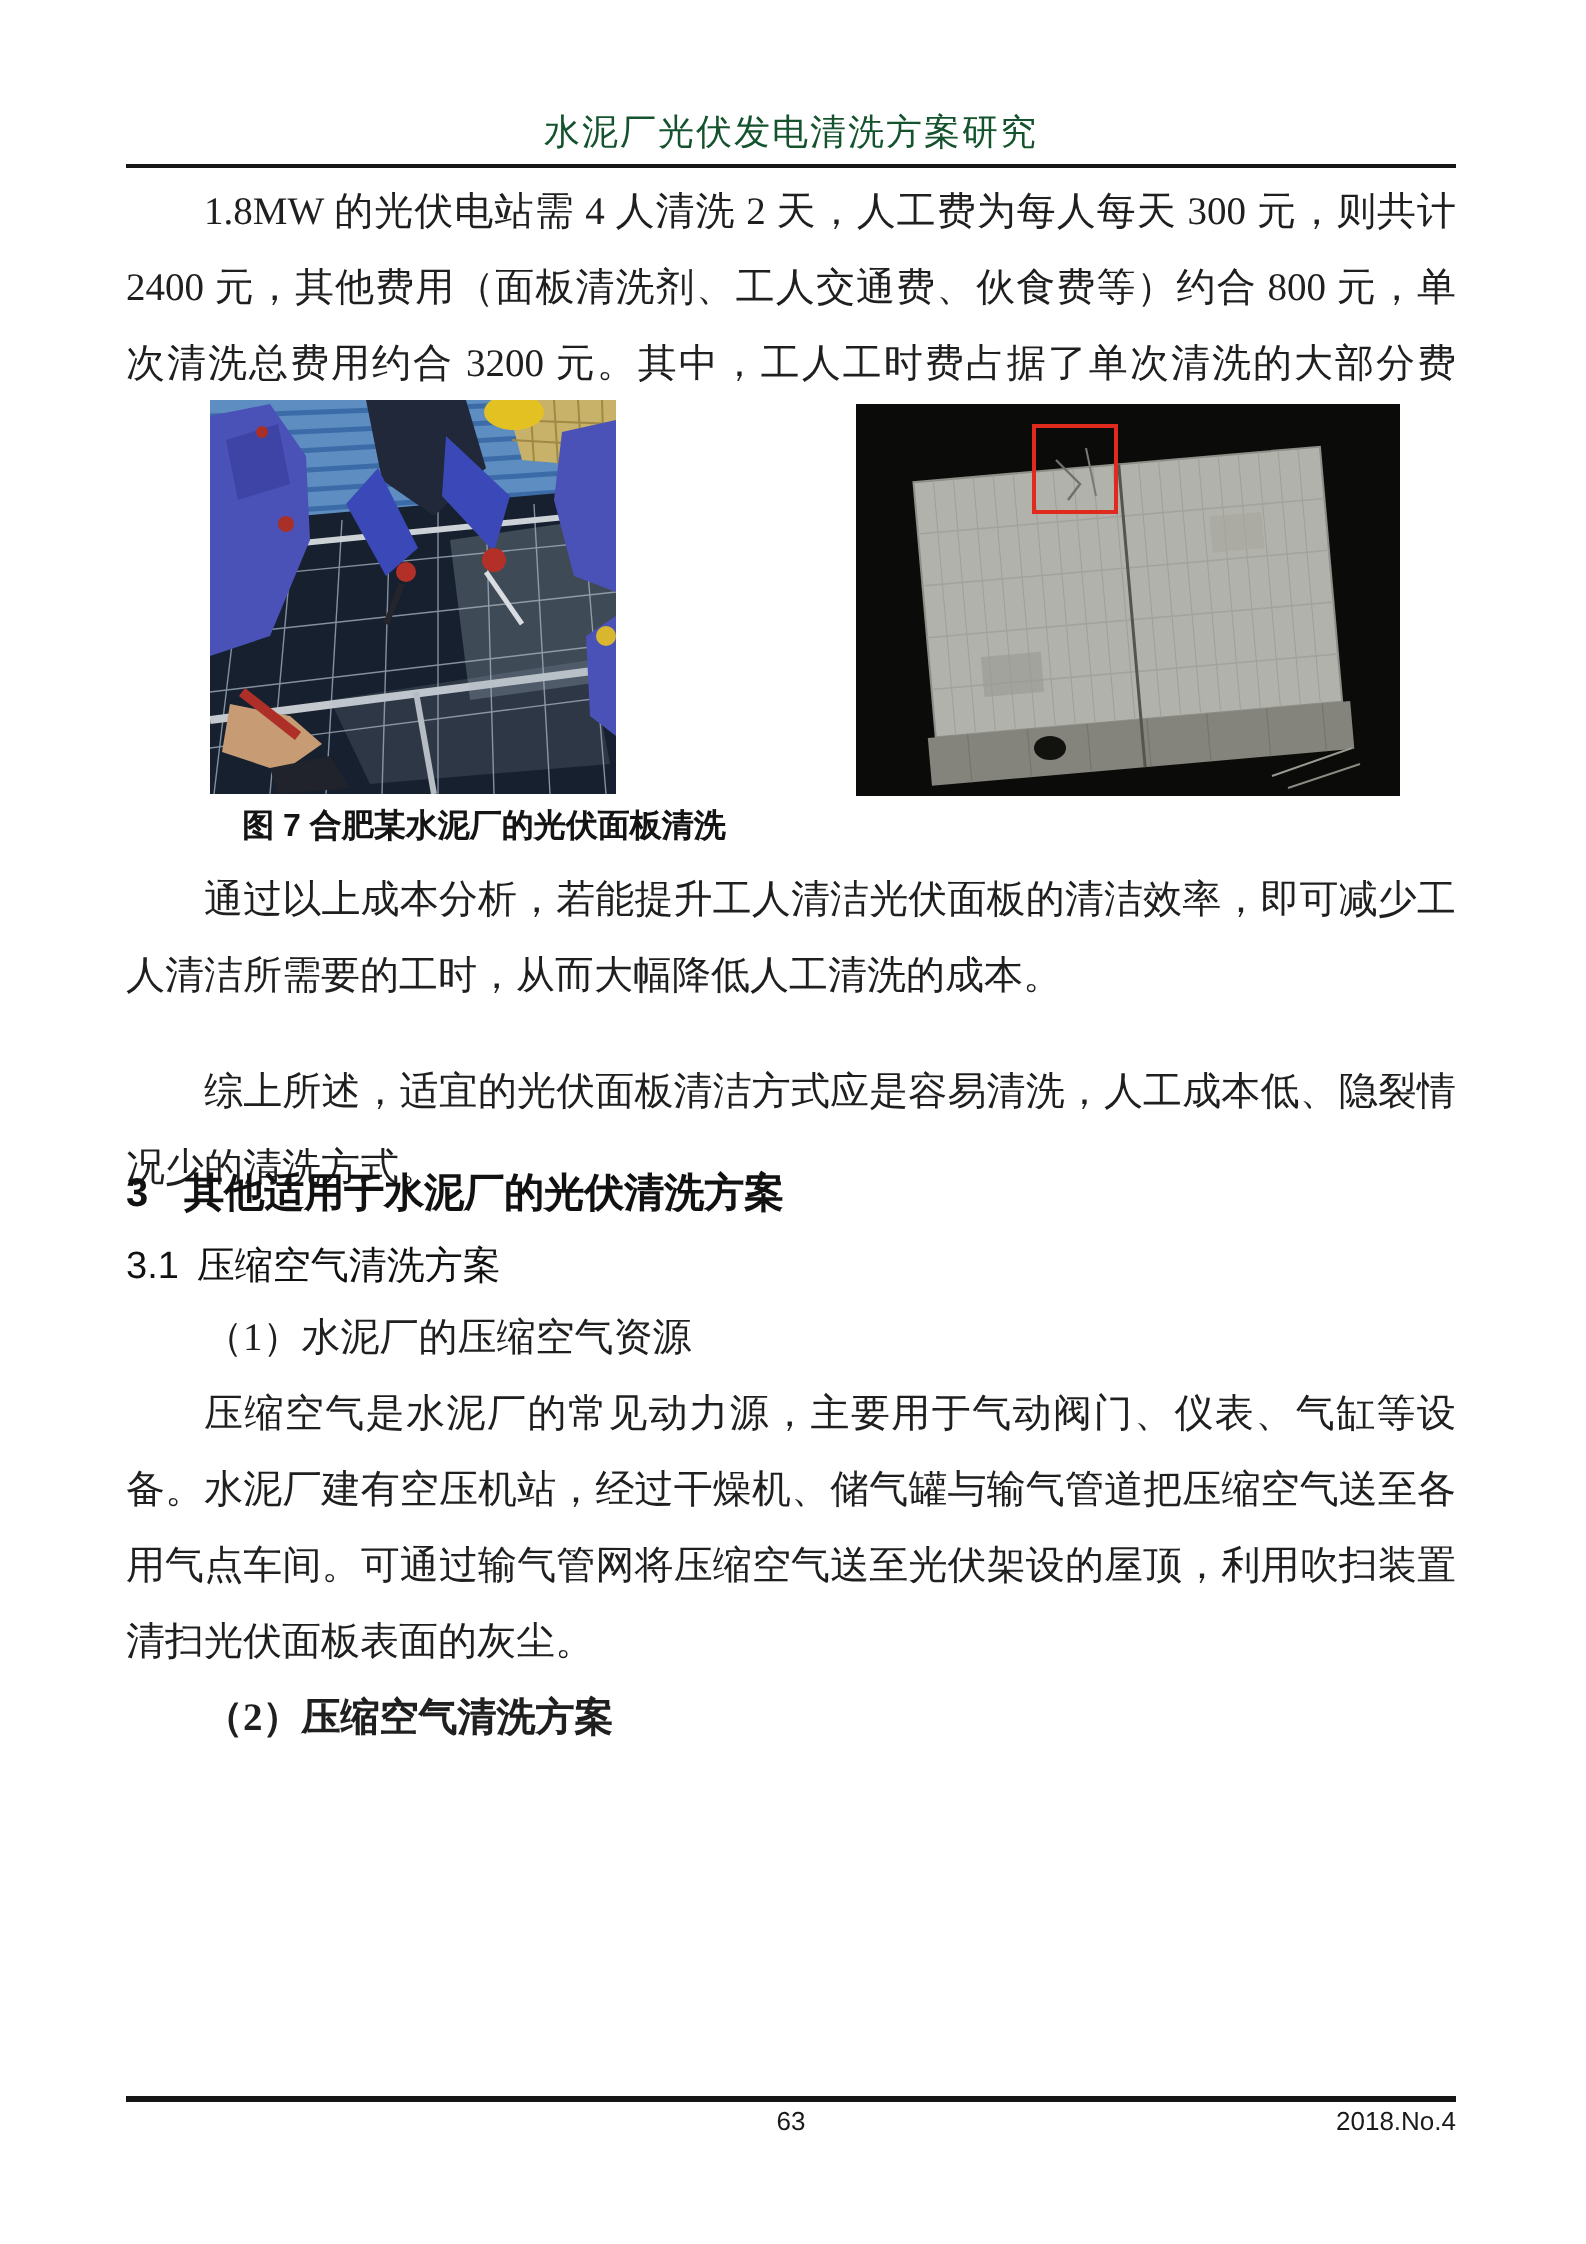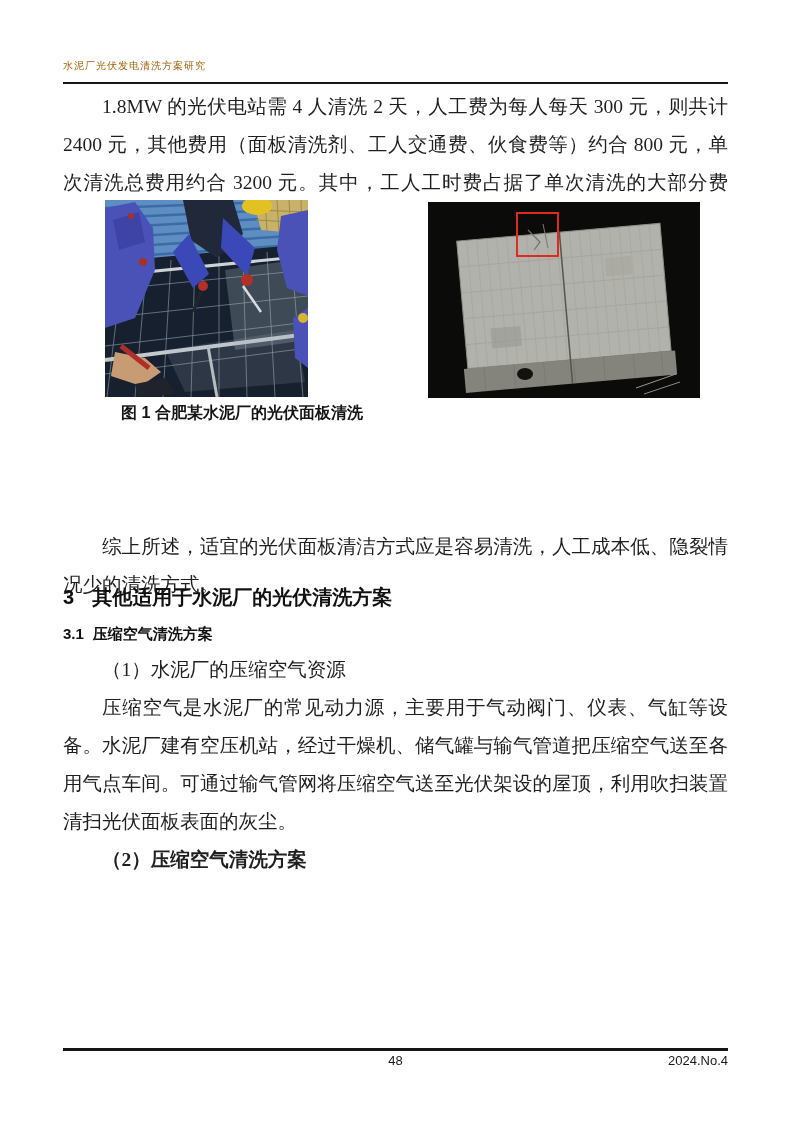"水泥厂光伏发电清洗方案研究" .running-title { color: #a16207 -> #14532d; font-size: 10px -> 18px; text-align: none -> center }
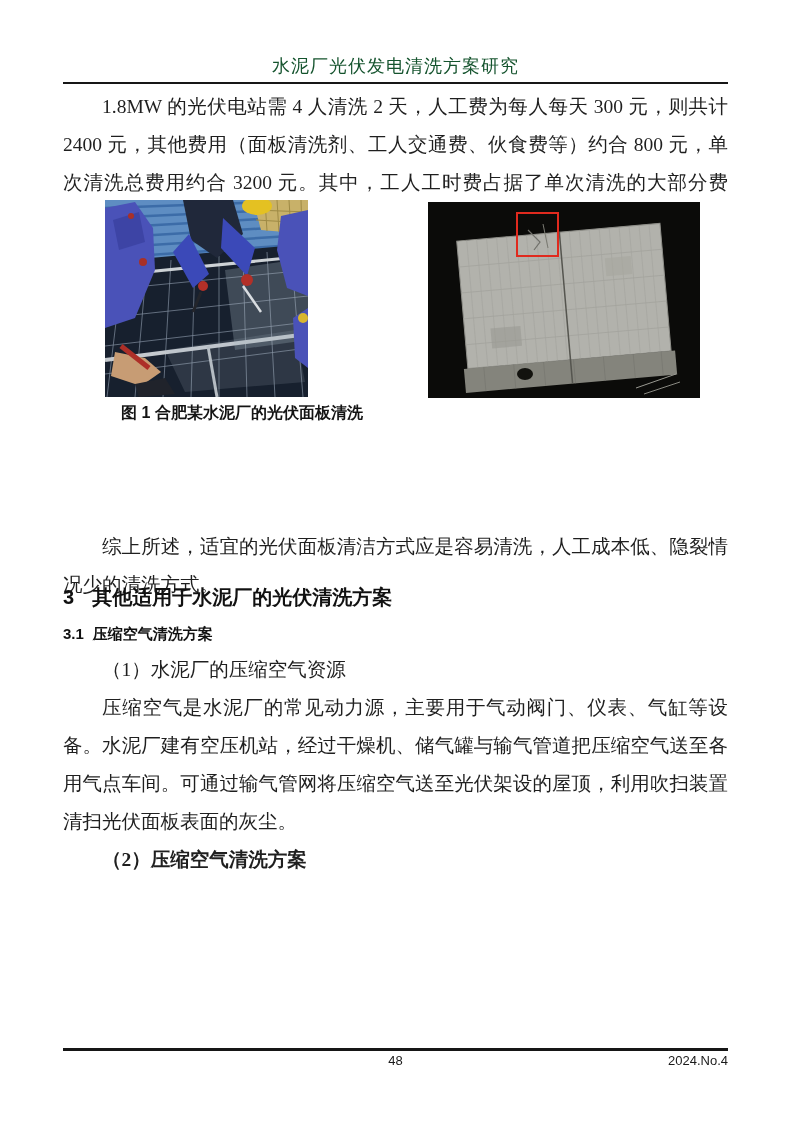"图 1 合肥某水泥厂的光伏面板清洗" div.fig-caption { text: 1 -> 7 }
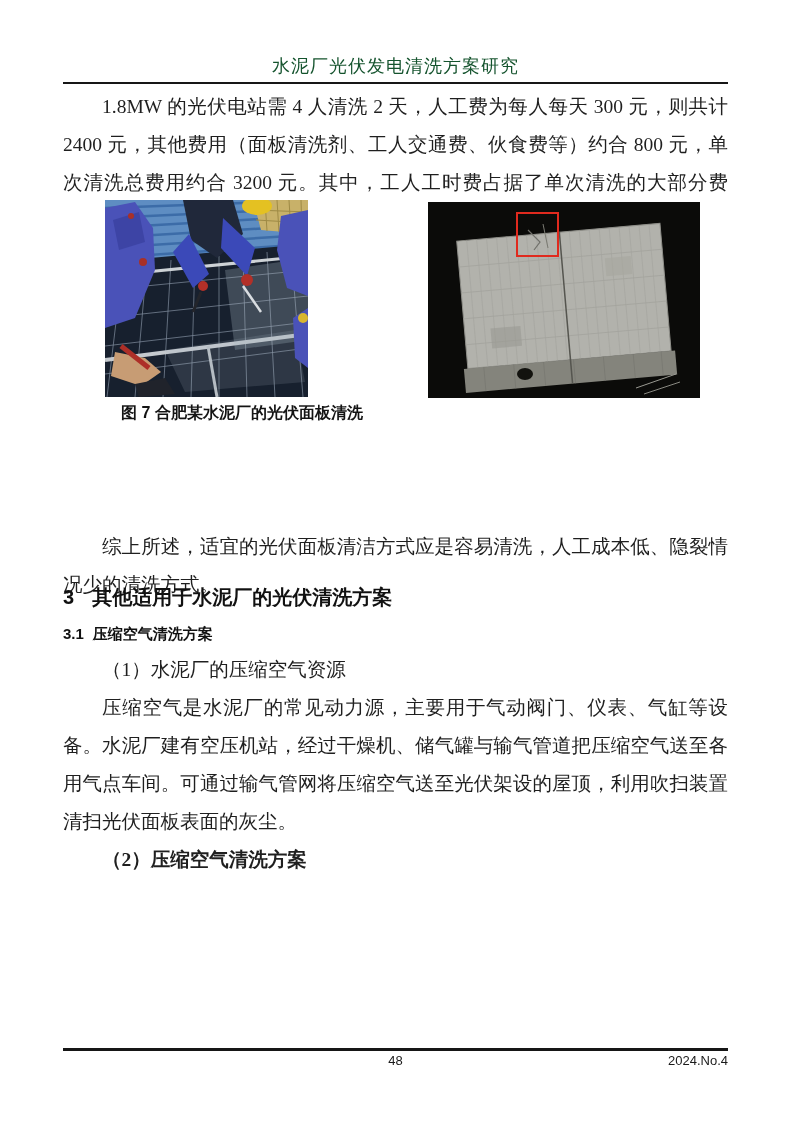"通过以上成本分析，若能提升工人清洁光伏面板的清洁效率，即可减少工人清洁所需要的工" div.abs { html: none -> <div>通过以上成本分析，若能提升工人清洁光伏面板的清洁效率，即可减少工人清洁所需要的工时，从而大幅降低人工清洗的成本。</div> }
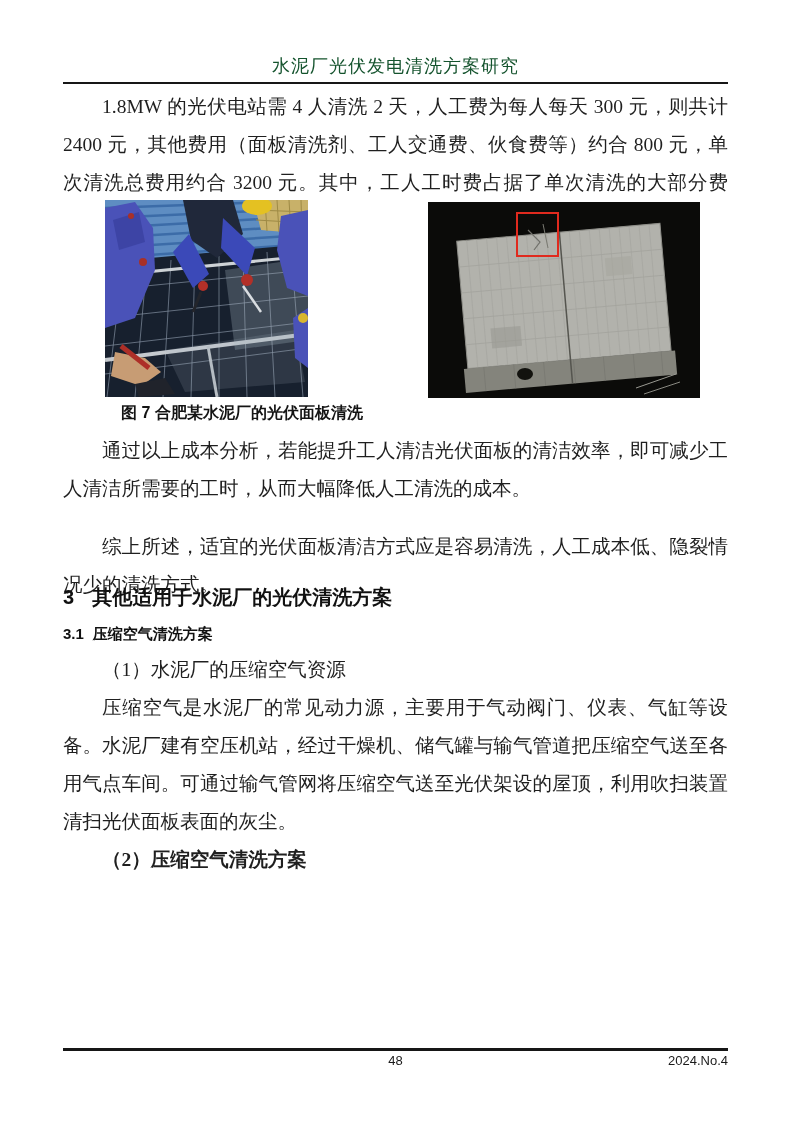"3.1 压缩空气清洗方案" .heading2 { font-size: 15px -> 19px; font-weight: bold -> normal }
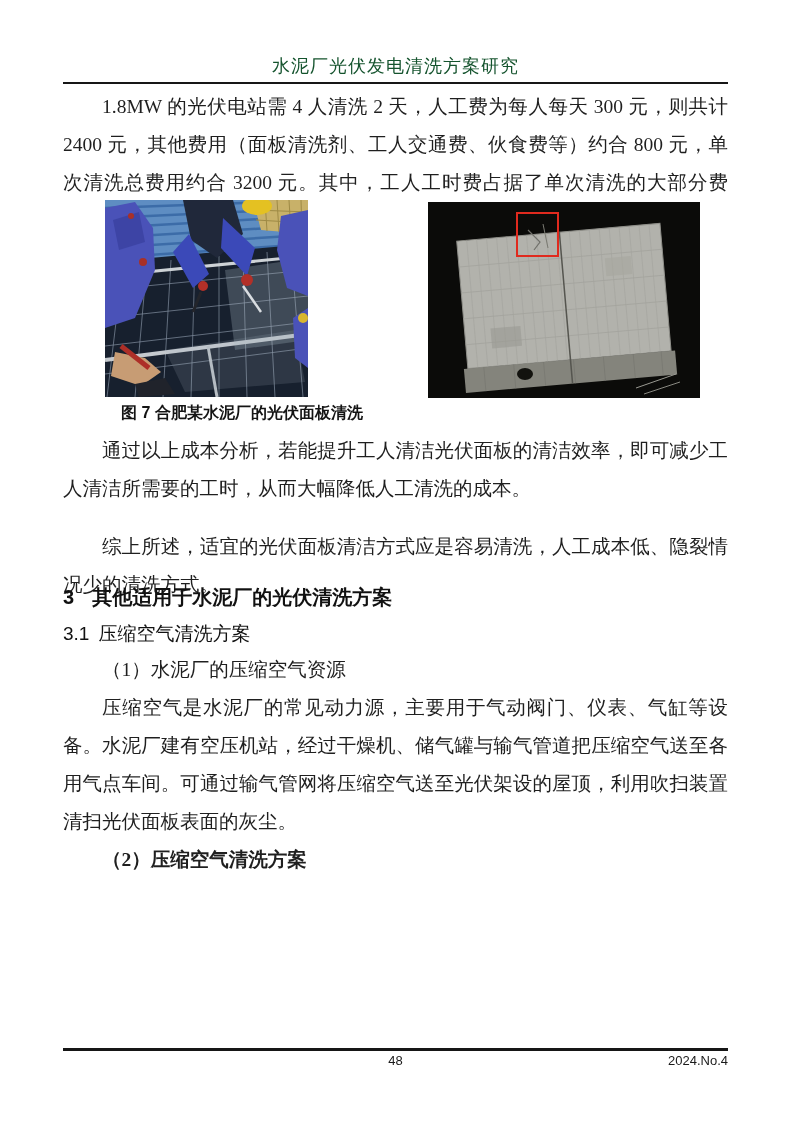"48" span.page-number { text: 48 -> 63 }
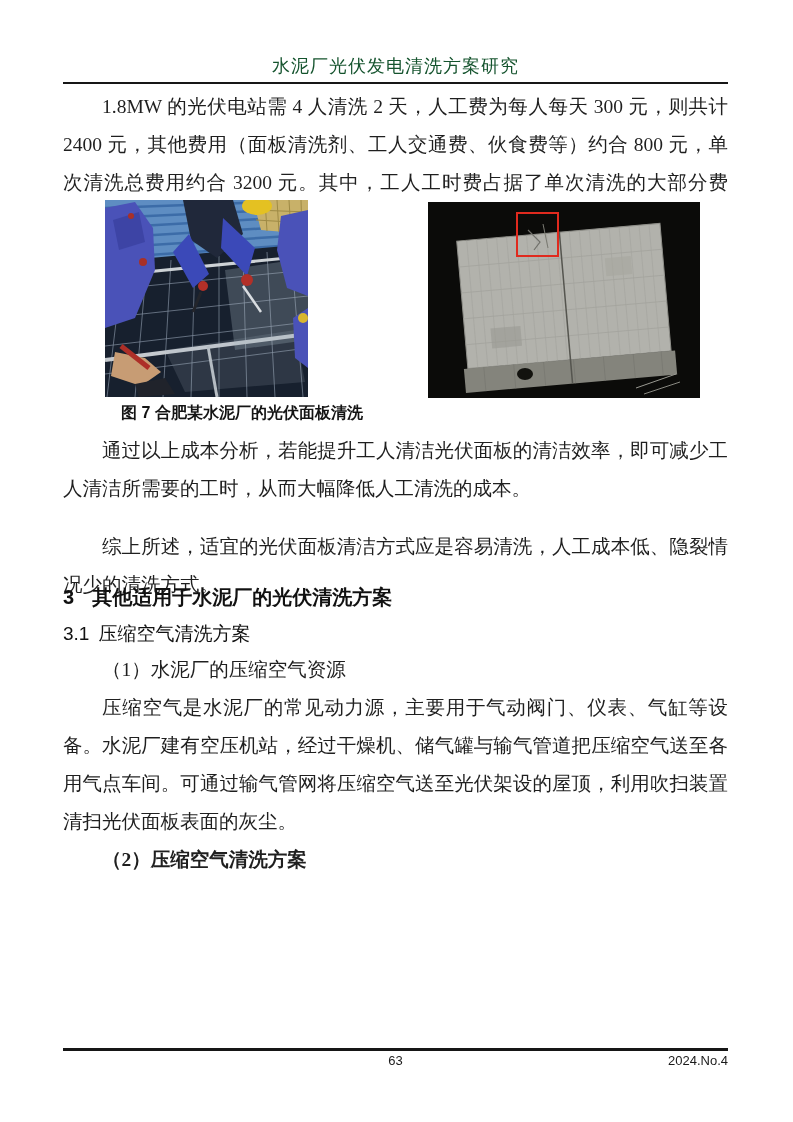"2024.No.4" span.issue-label { text: 2024.No.4 -> 2018.No.4 }
